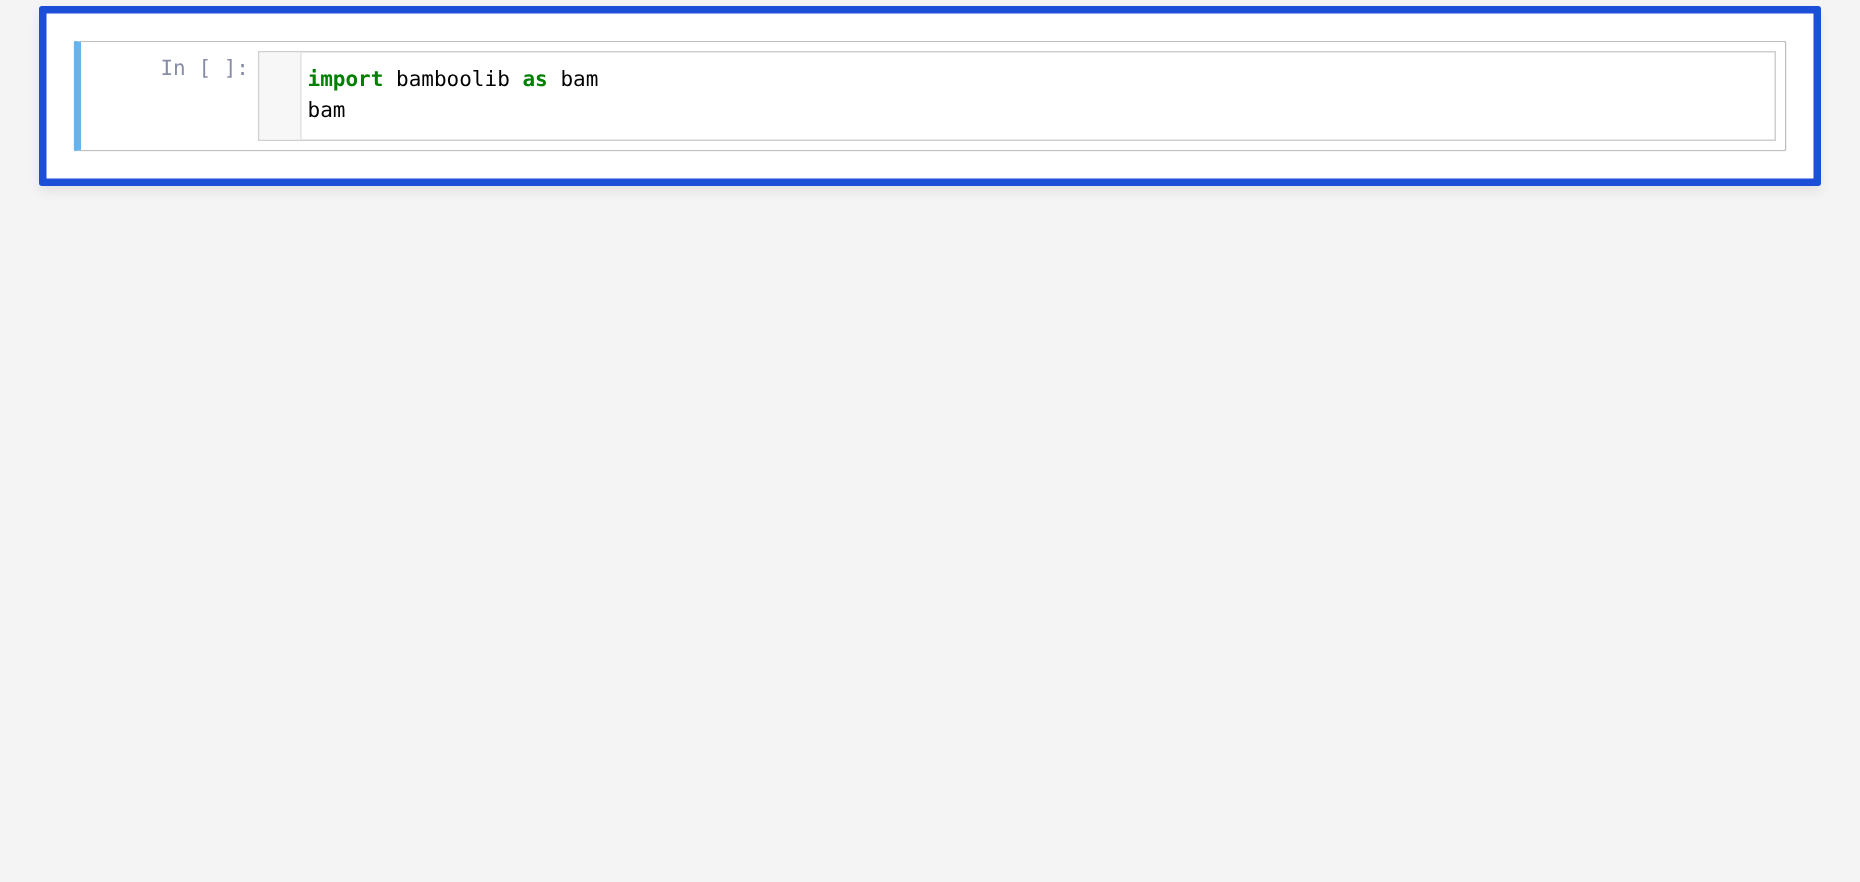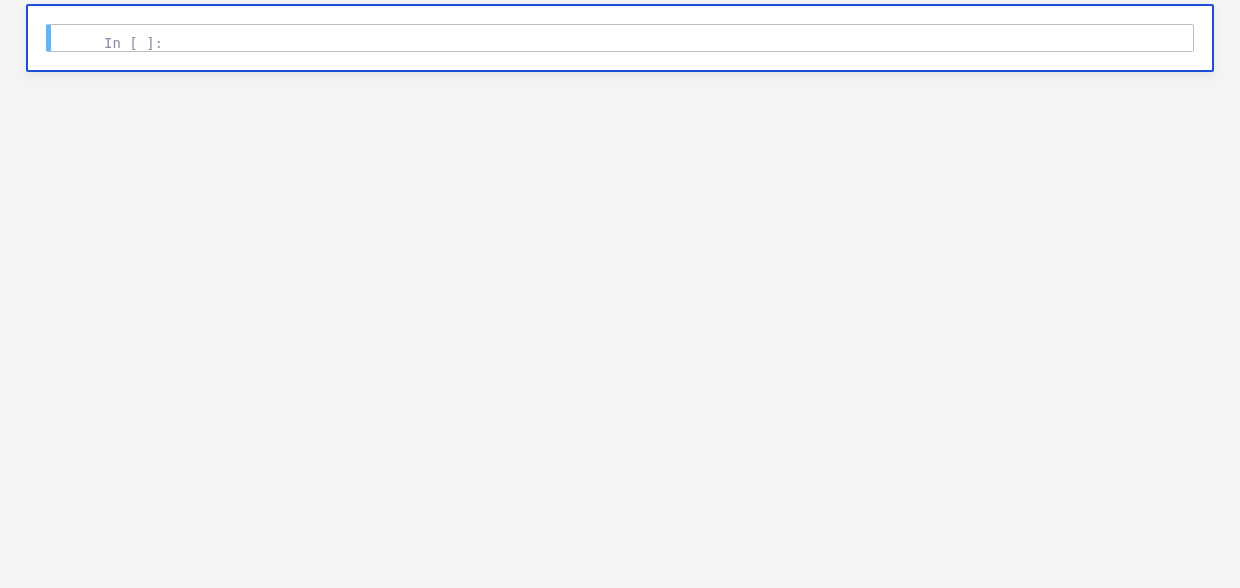"In [ ]:" .notebook-container { border: 2px solid #1d4ed8 -> 5px solid #1d4ed8 }
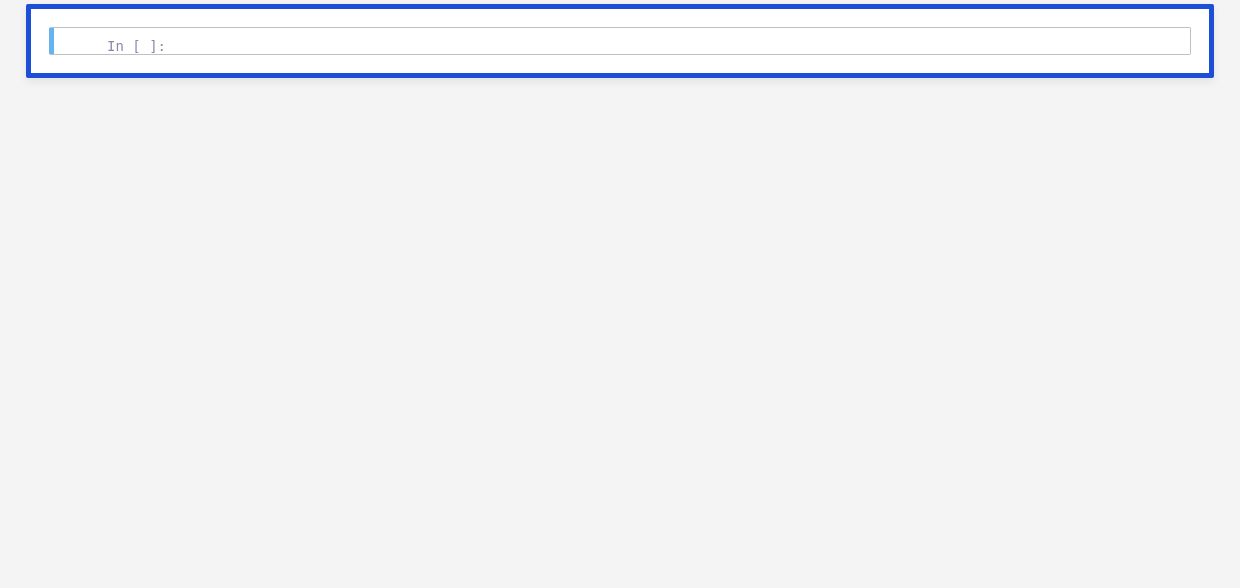"import bamboolib as bam bam" div.input-area { html: none -> <div> <div></div> <div><span>import</span><span> bamboolib </span><span>as</span><span> bam</span> <span>bam</span></div> </div> }
